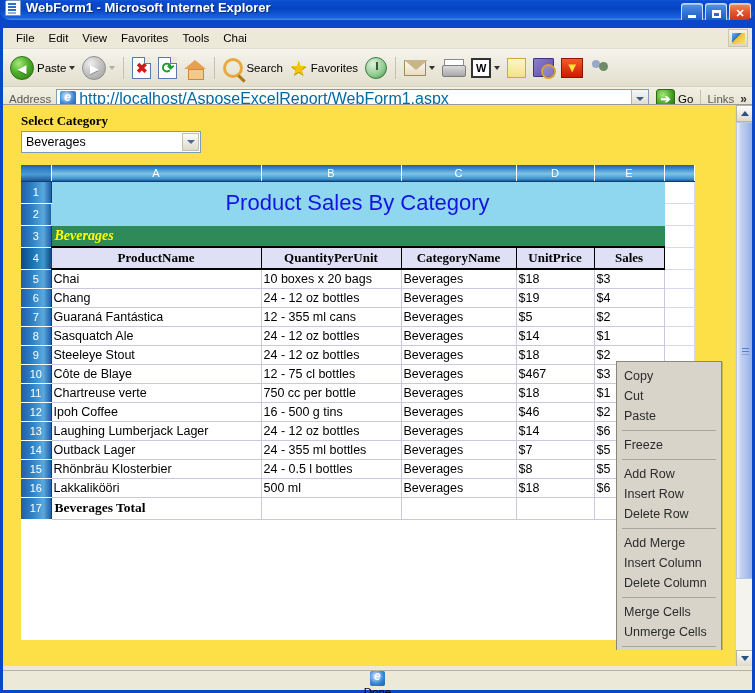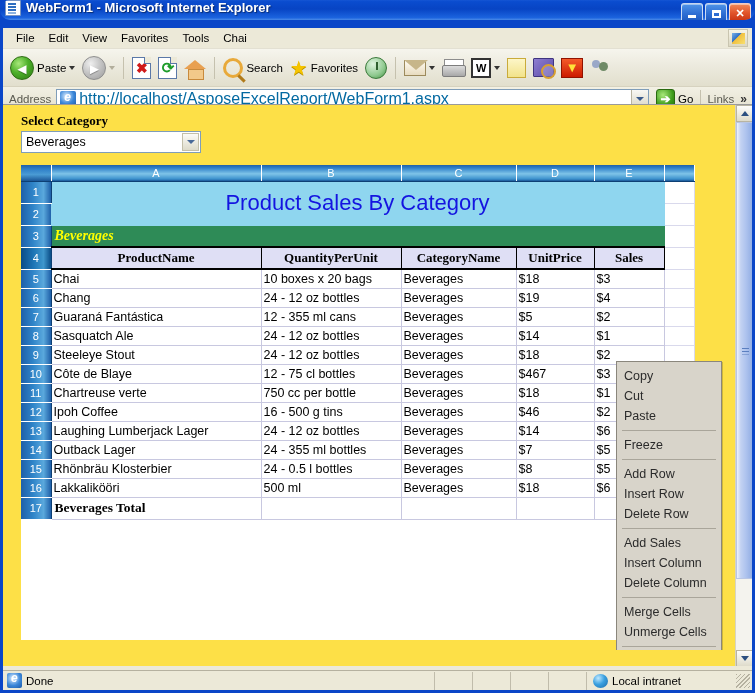"Add Sales" div.cm-item { text: Sales -> Merge }
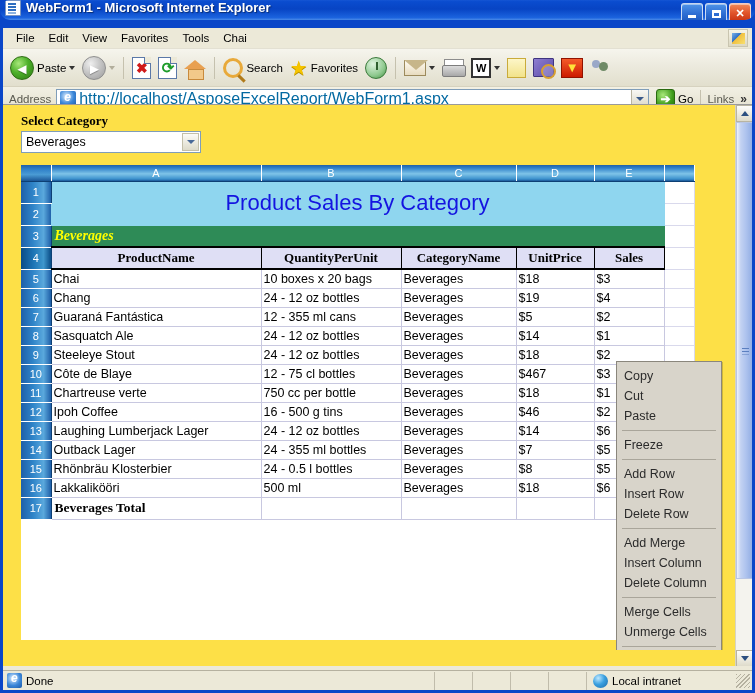"Done" #statusbar { flex-direction: none -> column }
